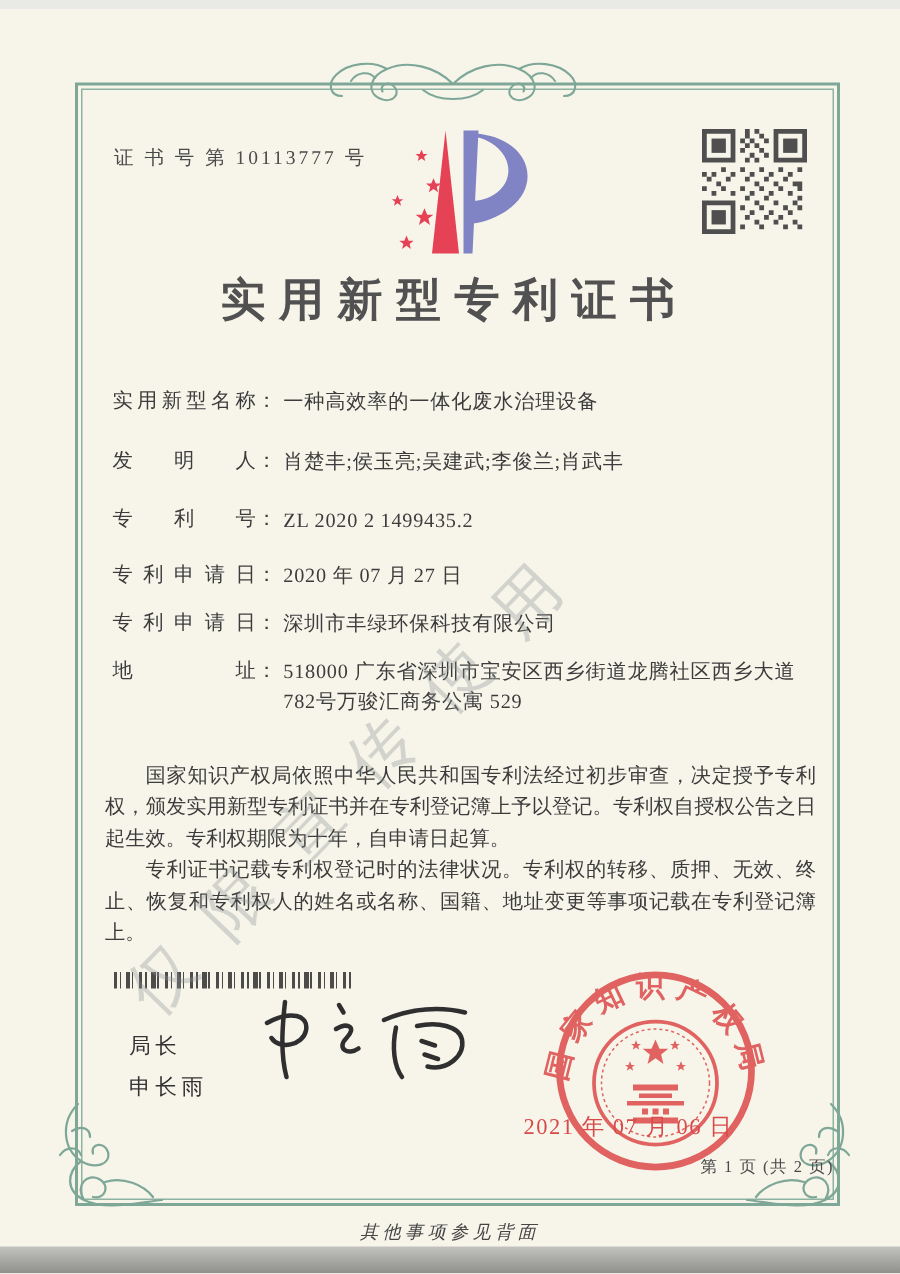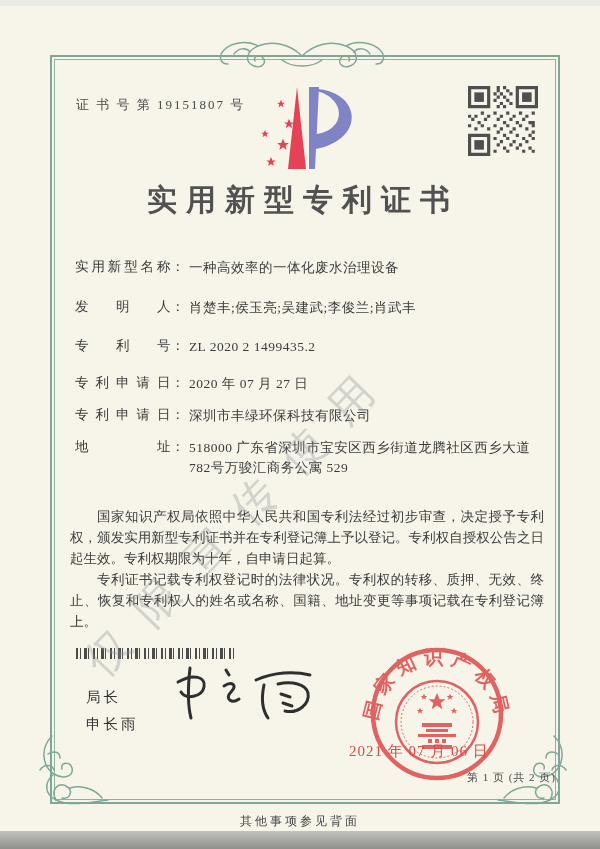"证 书 号 第 19151807" div.cert-no { text: 19151807 -> 10113777 }
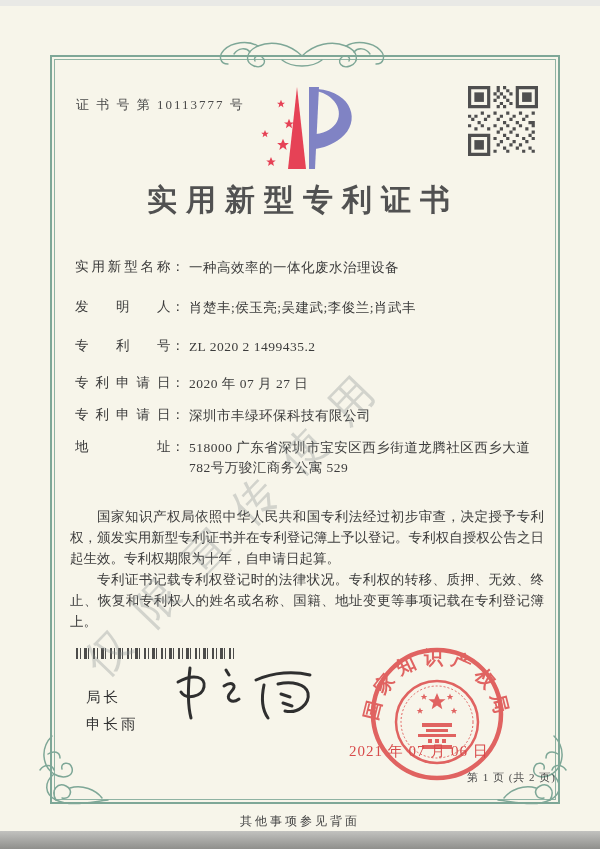"其他事项参见背面" .footer-note { font-style: none -> italic }
